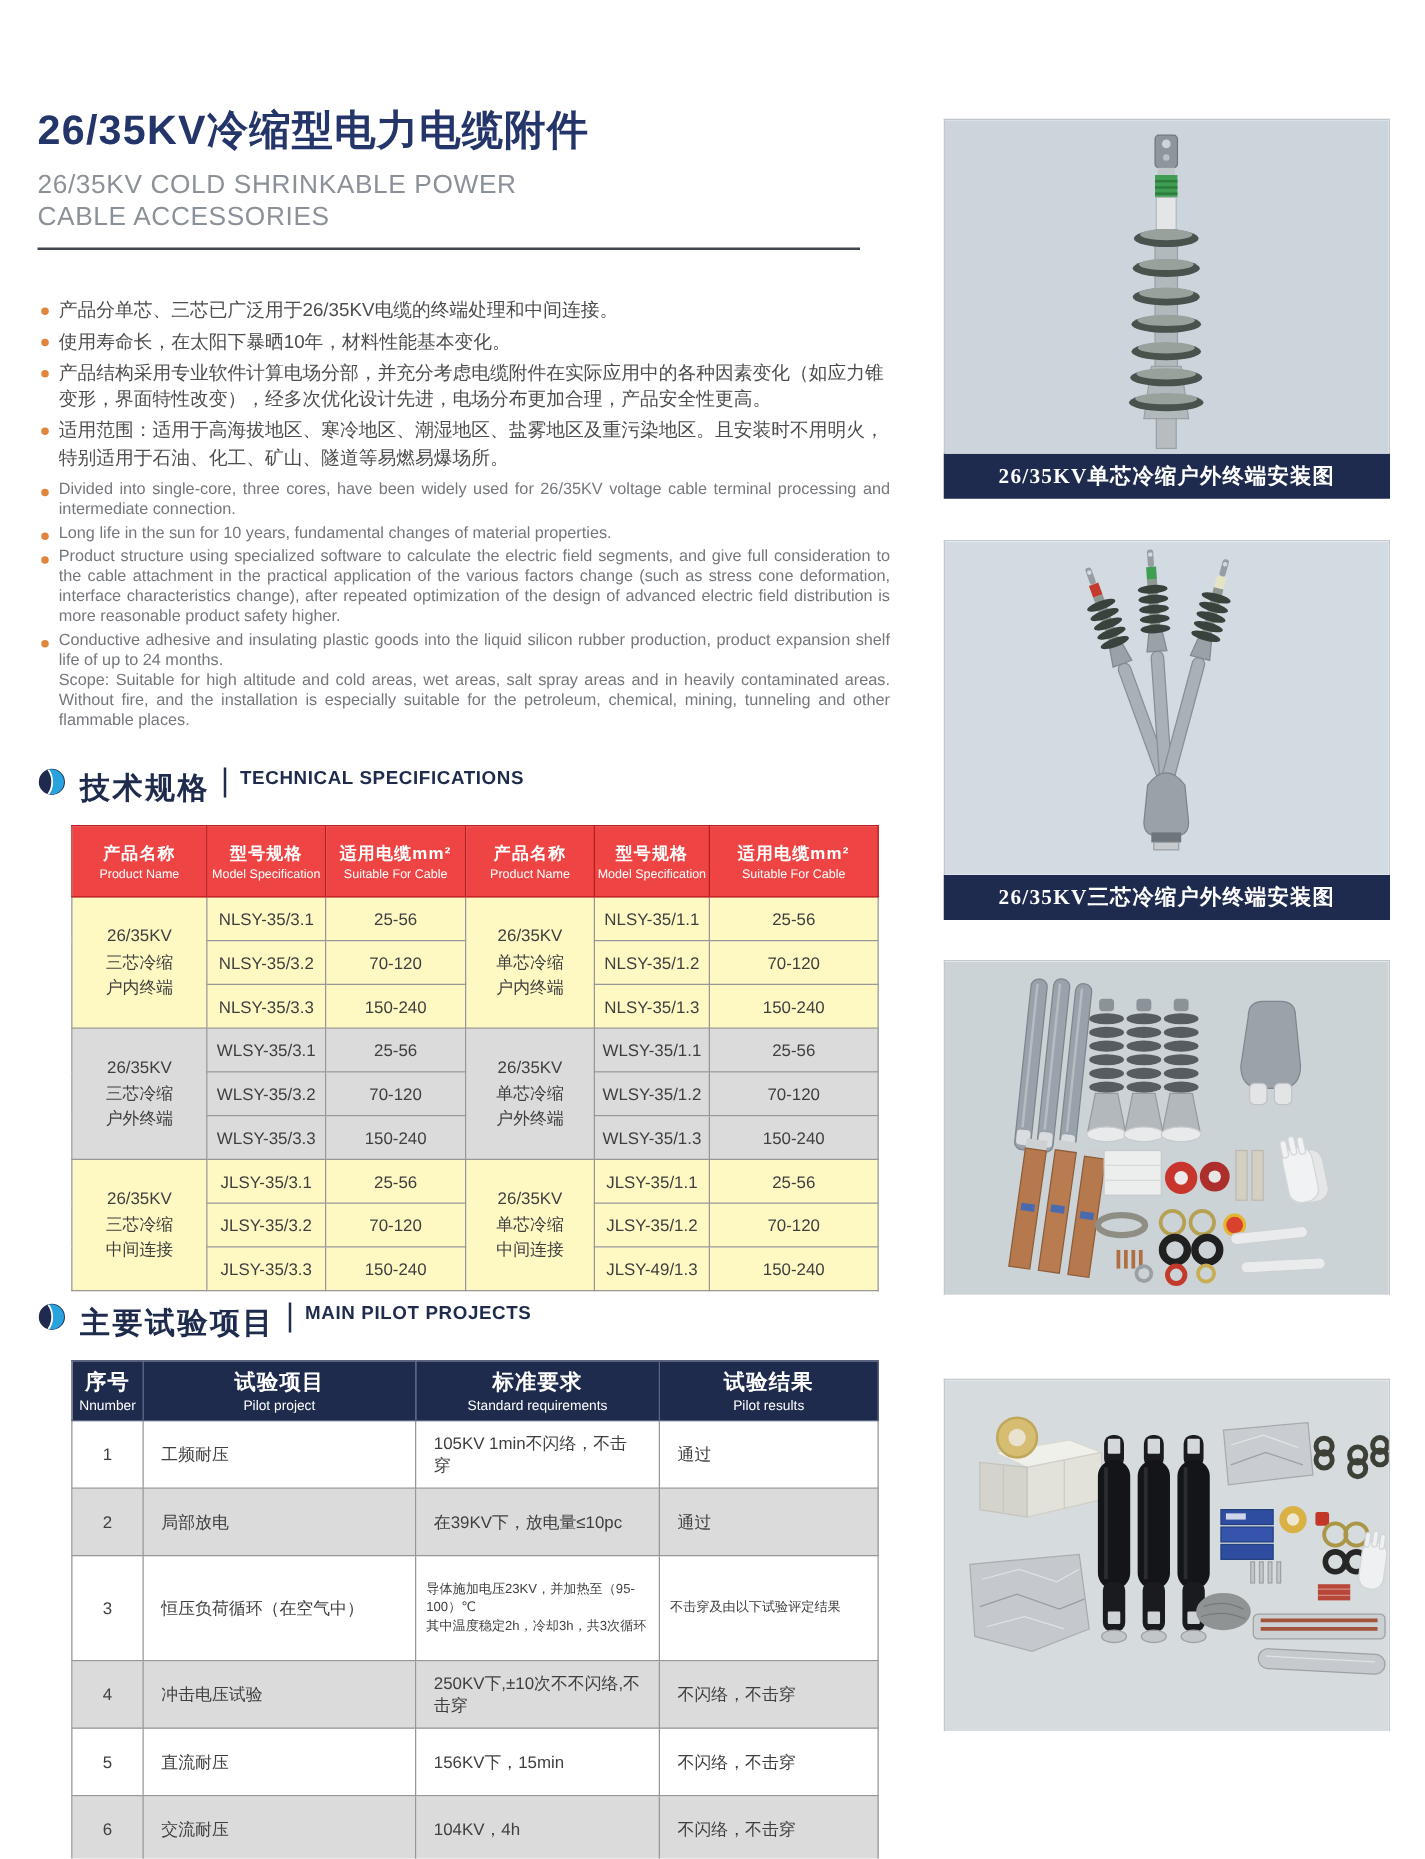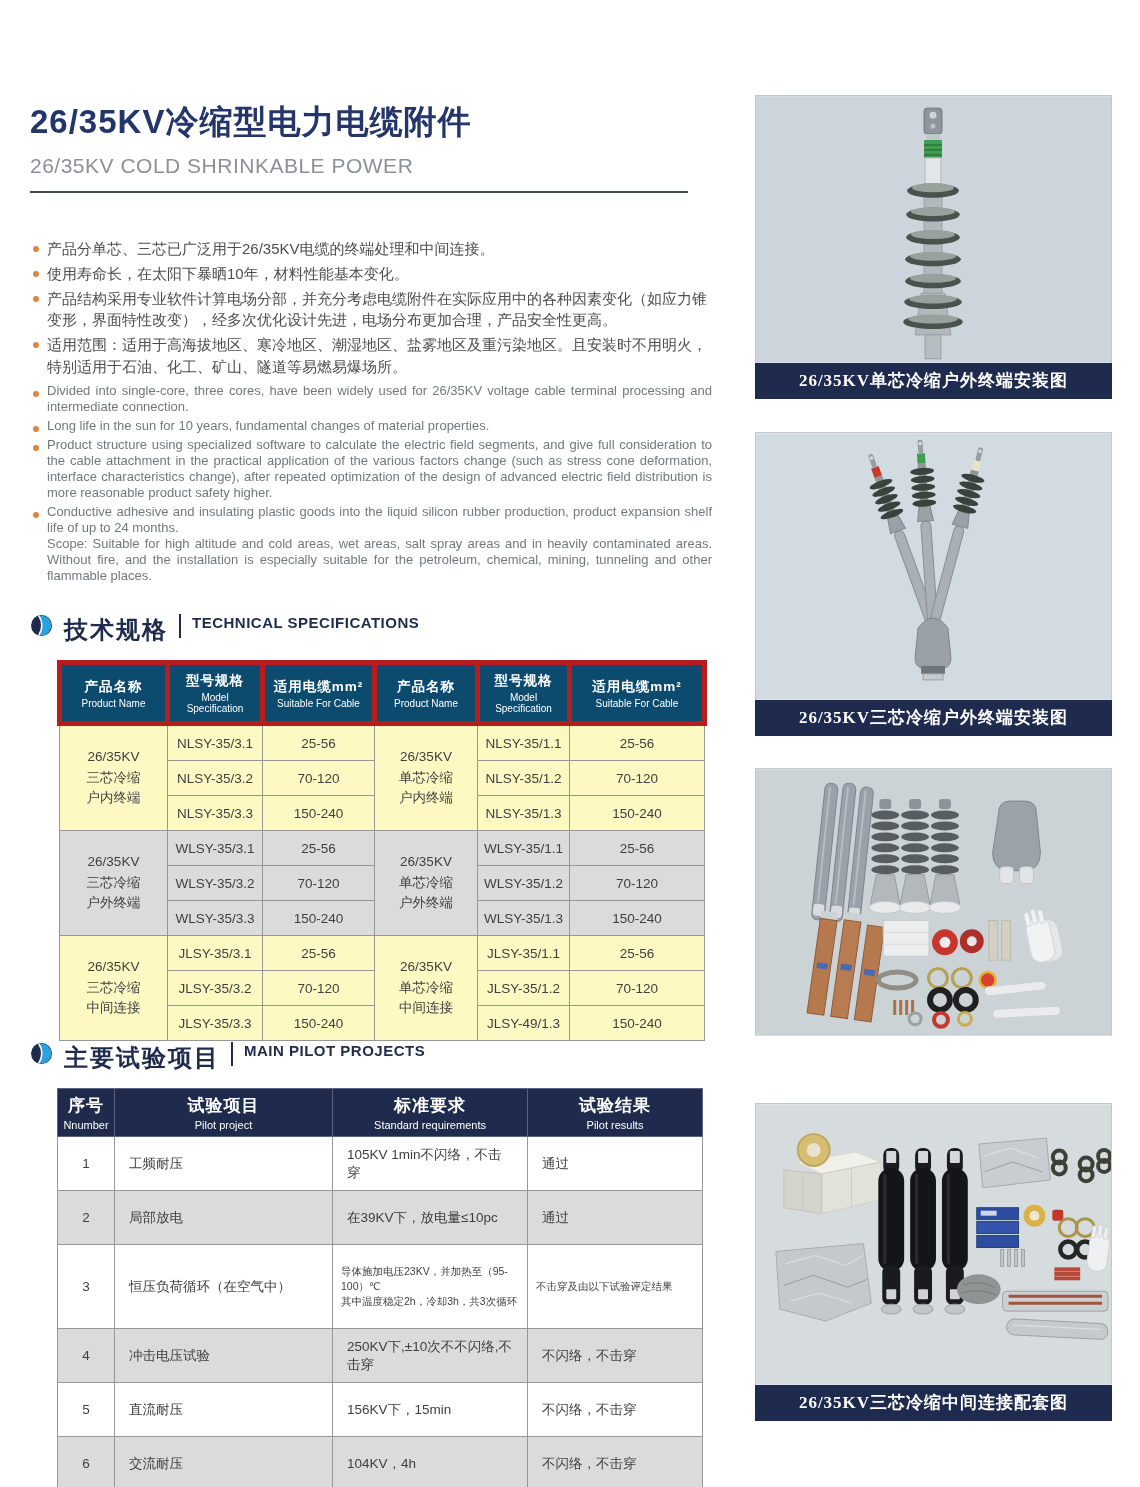"26/35KV冷缩型电力电缆附件" .title-block { top: 100px -> 82px }
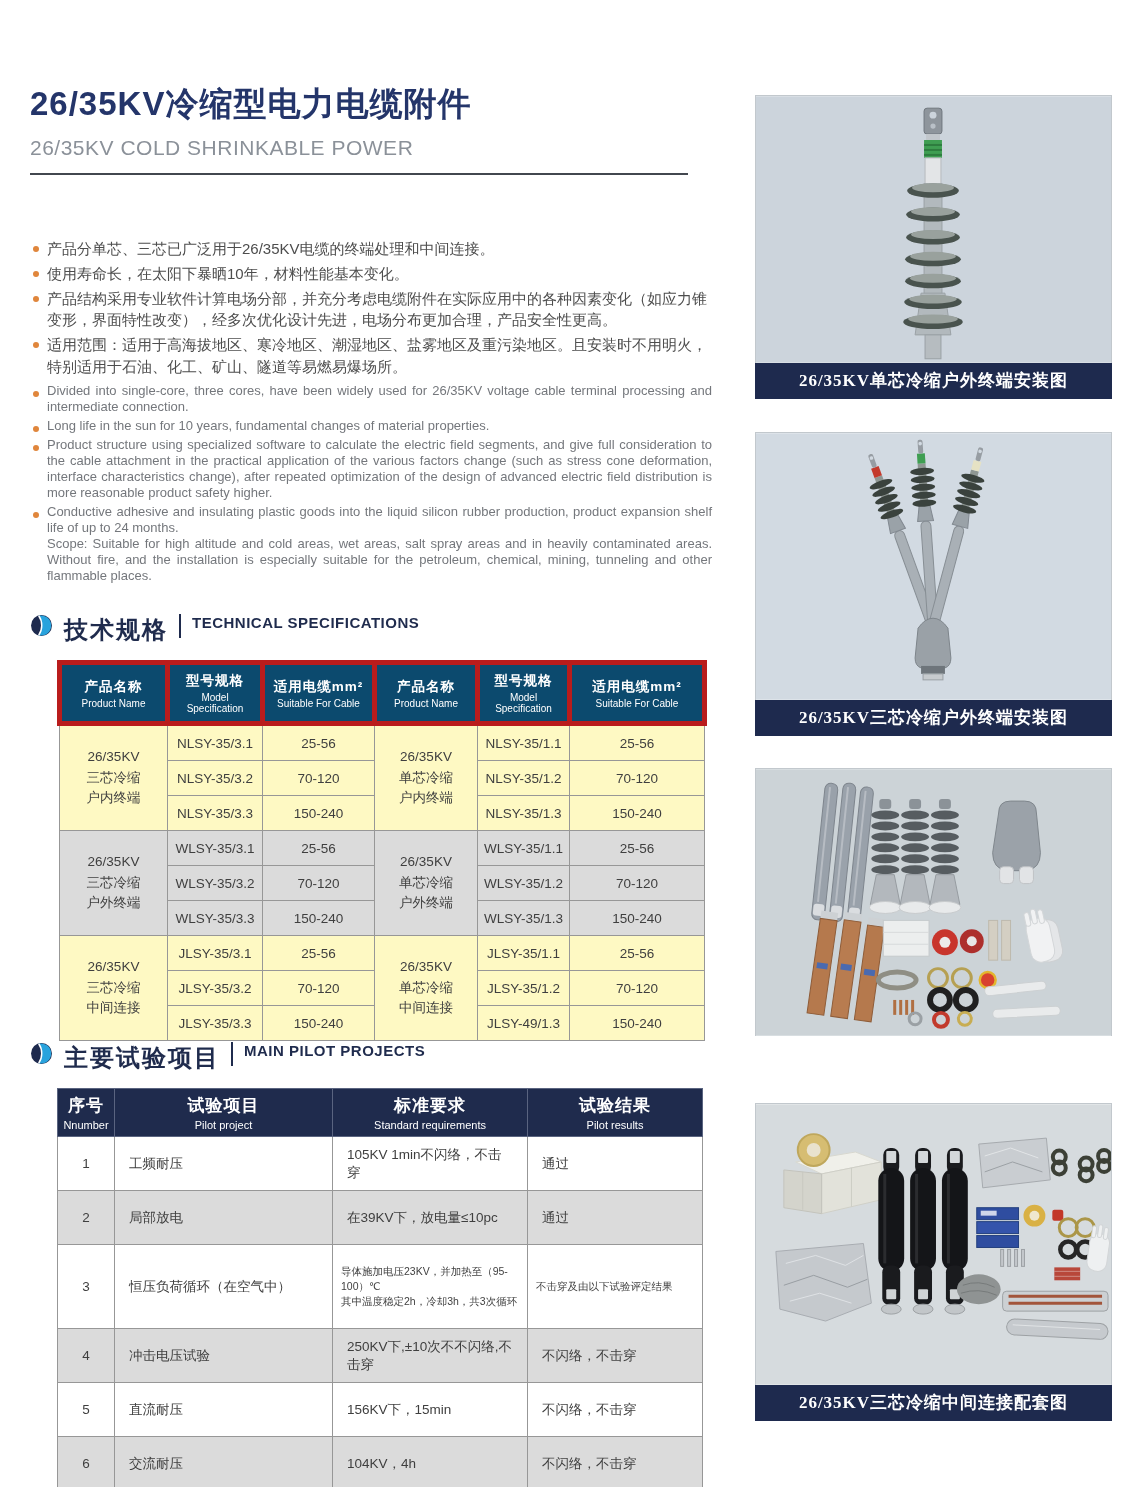"CABLE ACCESSORIES" div { html: none -> <div>CABLE ACCESSORIES</div> }
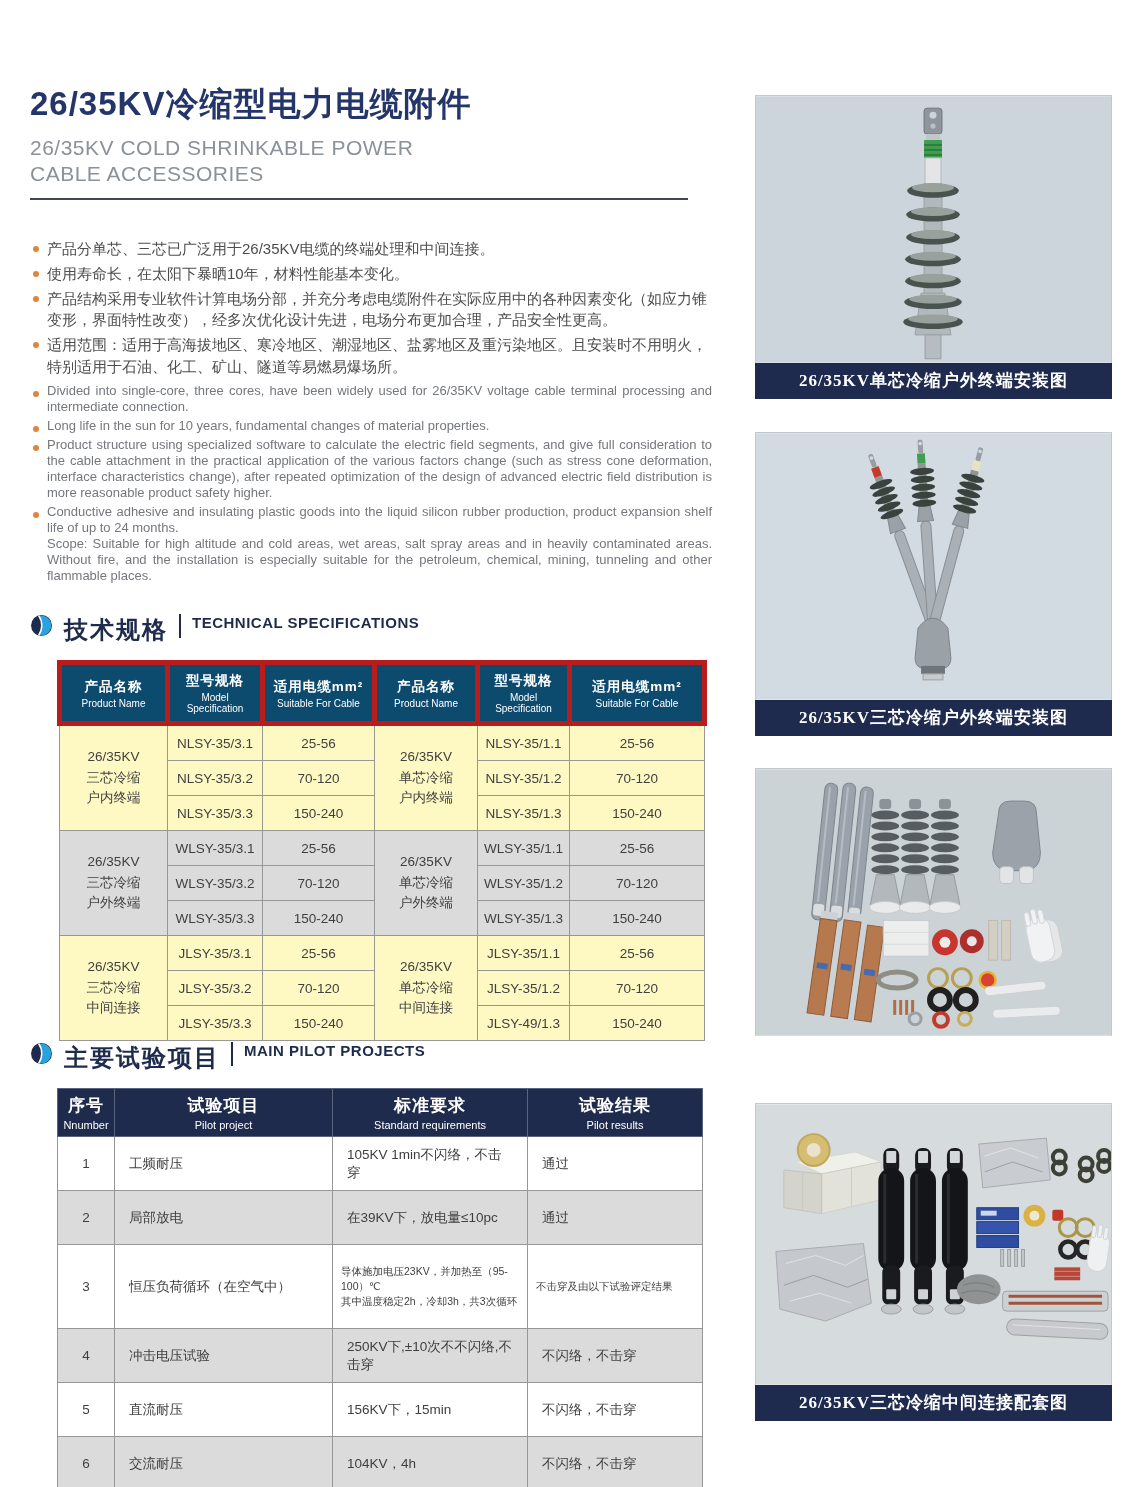"产品名称" .spec-table th { background: #0c4a6e -> #ef4444; border: 5px solid #b91c1c -> 1px solid #b91c1c }
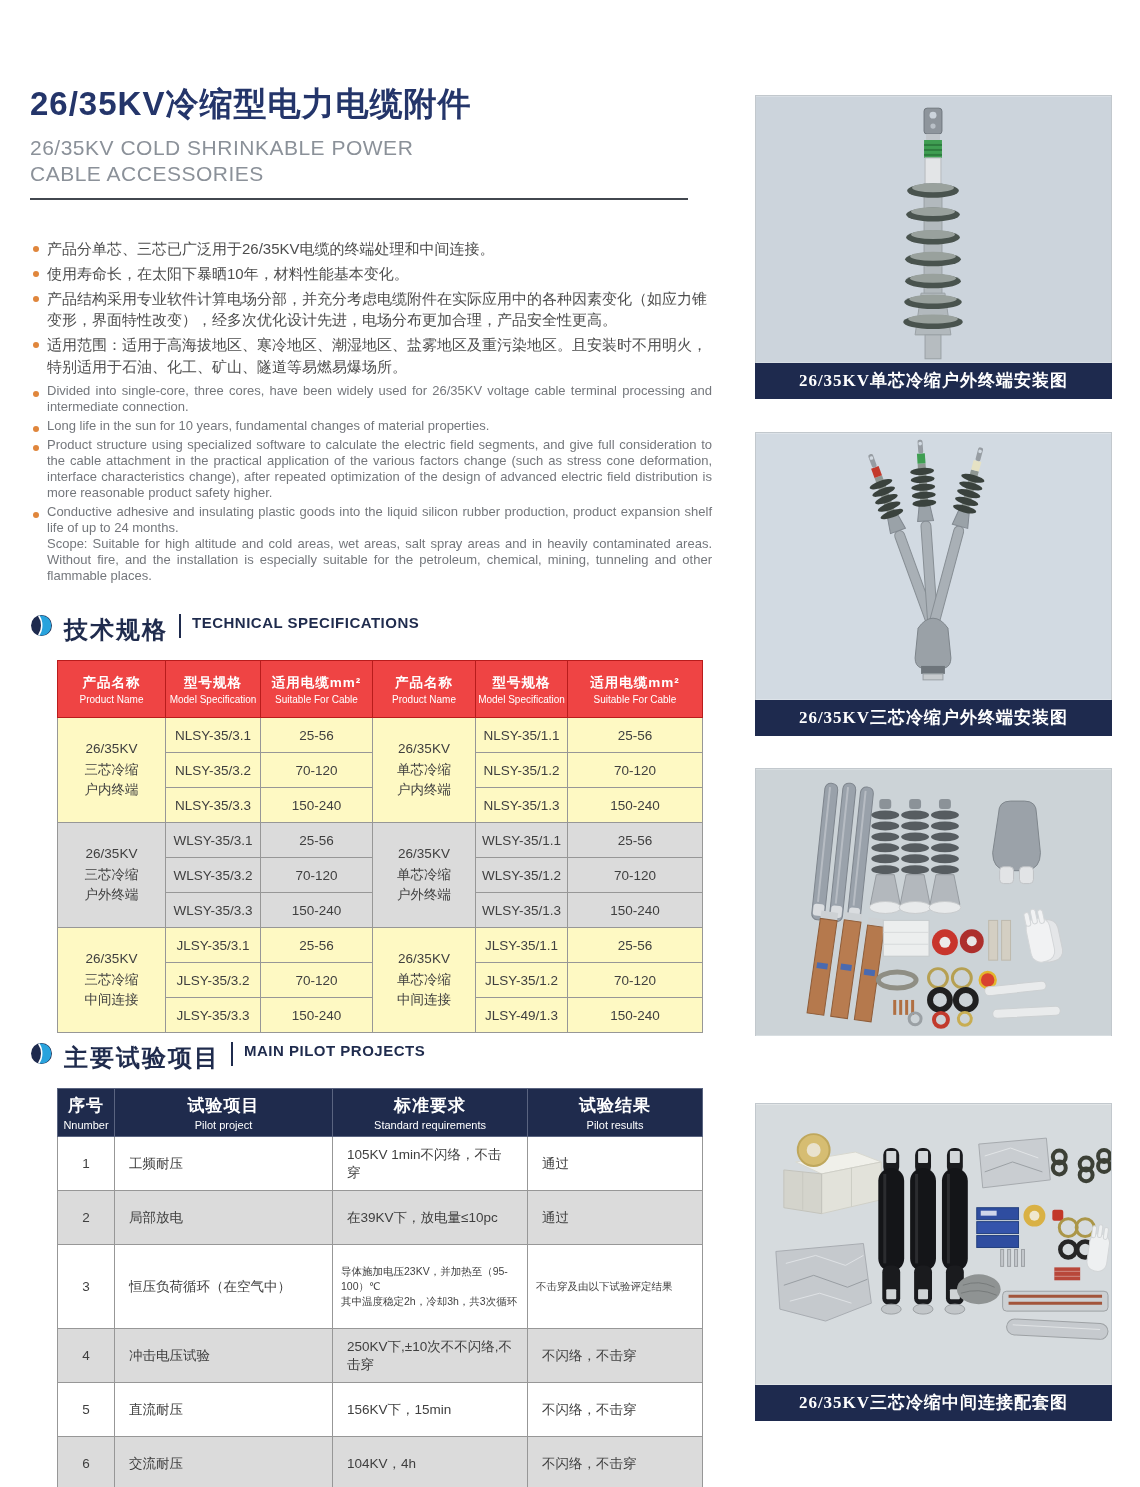"26/35KV三芯冷缩中间连接配套图" div.fig-caption { html: <div>26/35KV三芯冷缩中间连接配套图</div> -> none }
